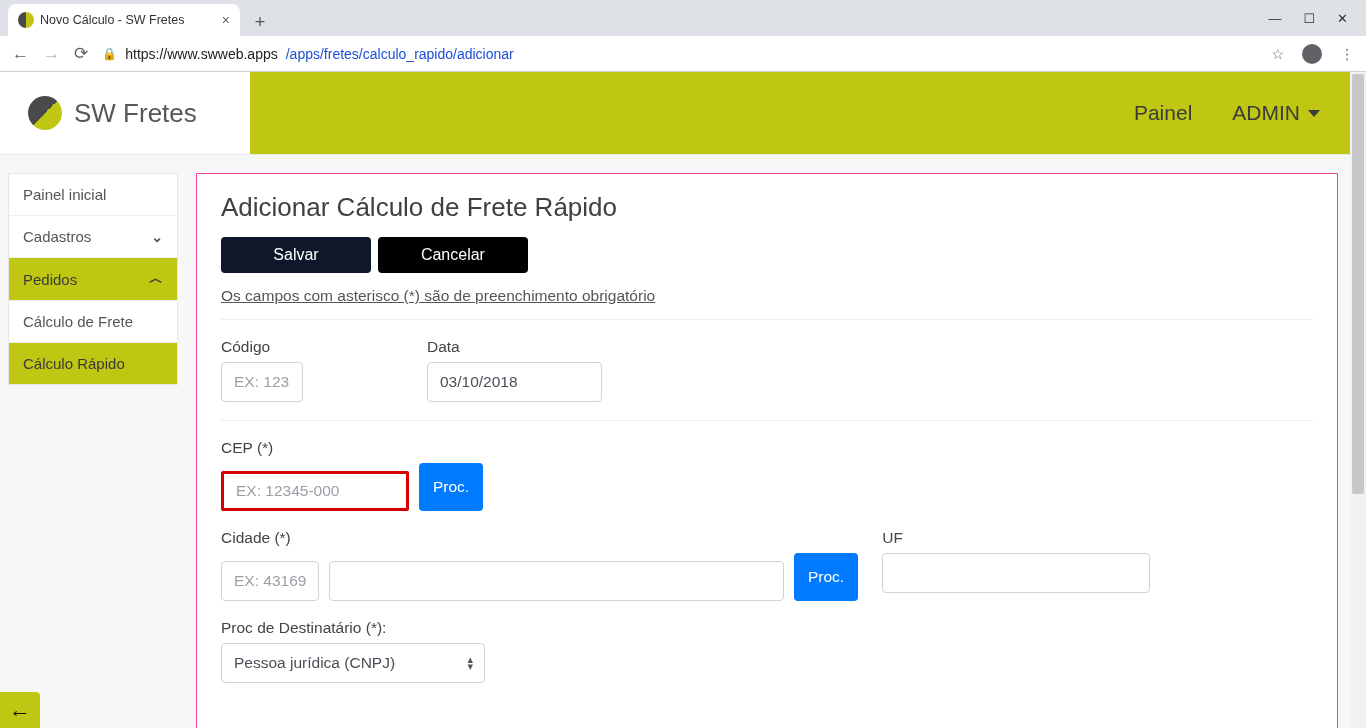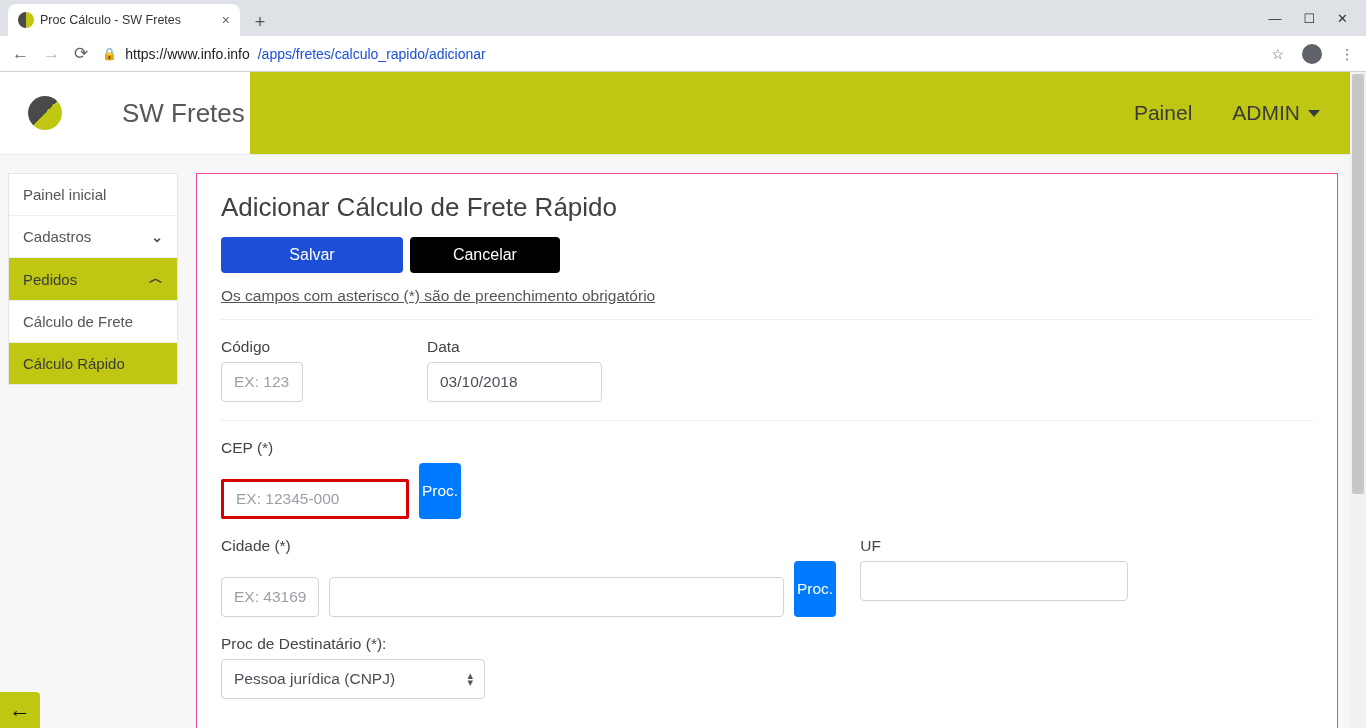"Proc Cálculo - SW Fretes" span { text: Proc -> Novo }
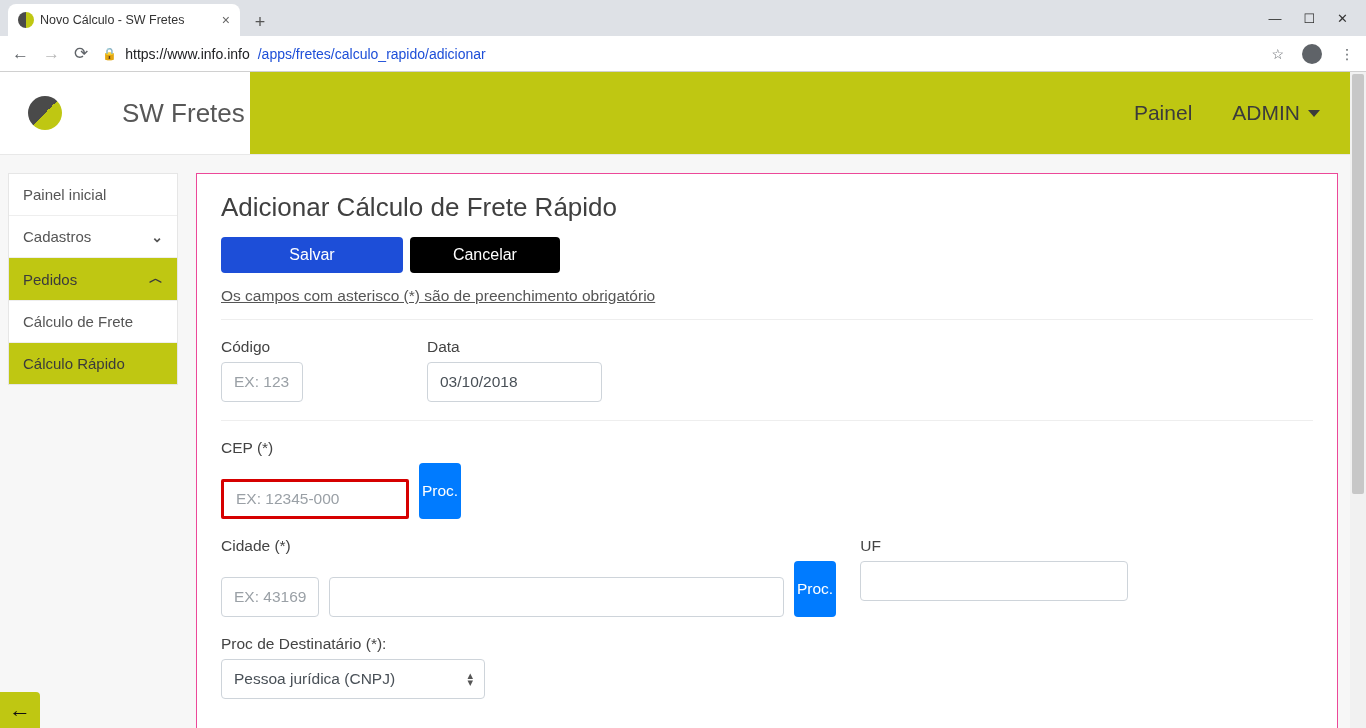"https://www.info.info" span.host { text: https://www.info.info -> https://www.swweb.apps }
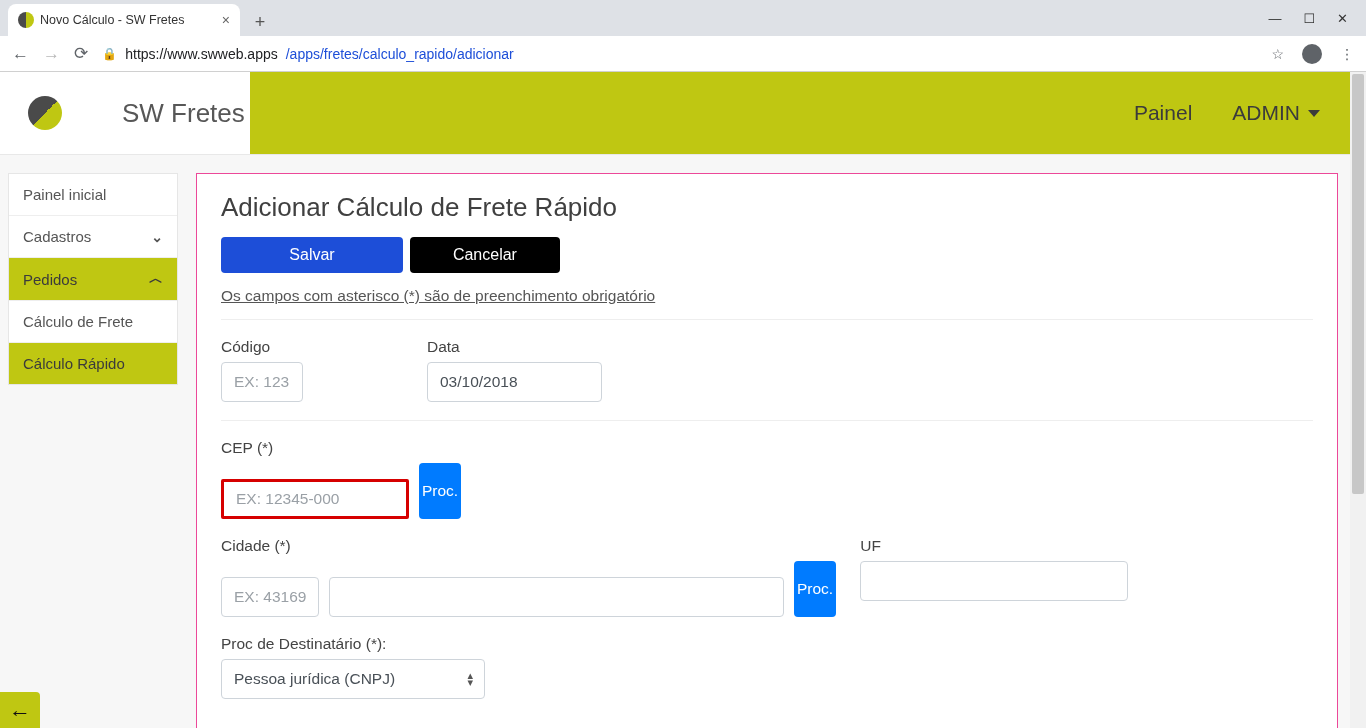"SW Fretes" .logo-col { gap: 48px -> none }
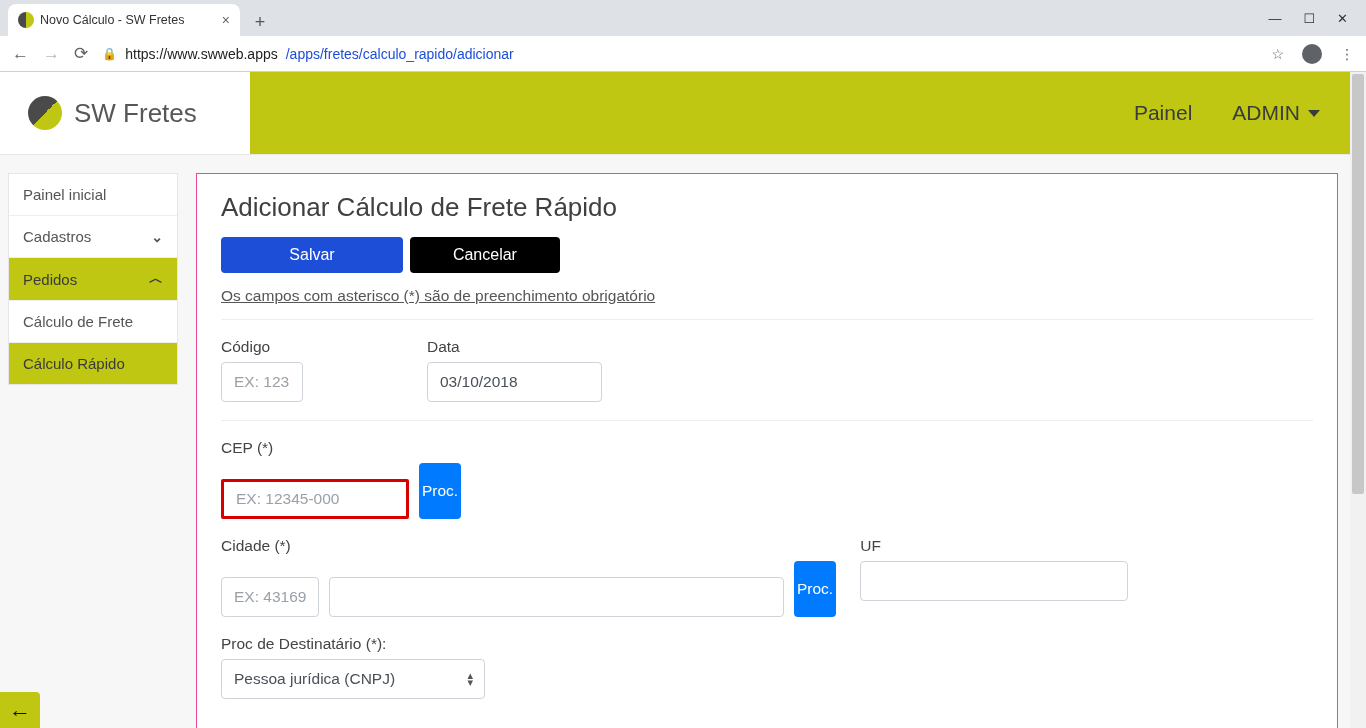"Salvar" .btn-save { background: #1d4ed8 -> #0f172a; width: 182px -> 150px }
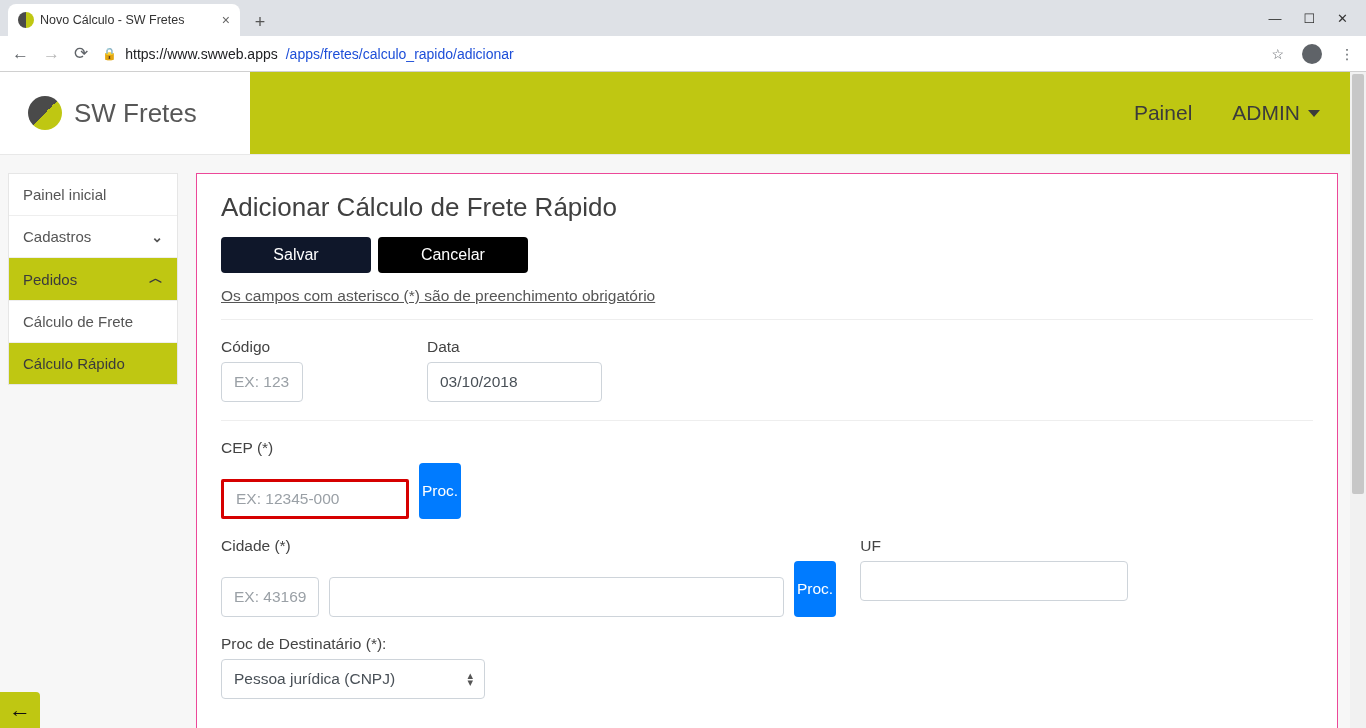"Proc." .btn-proc { height: 56px -> 48px; padding: 0 3px -> 0 14px }
